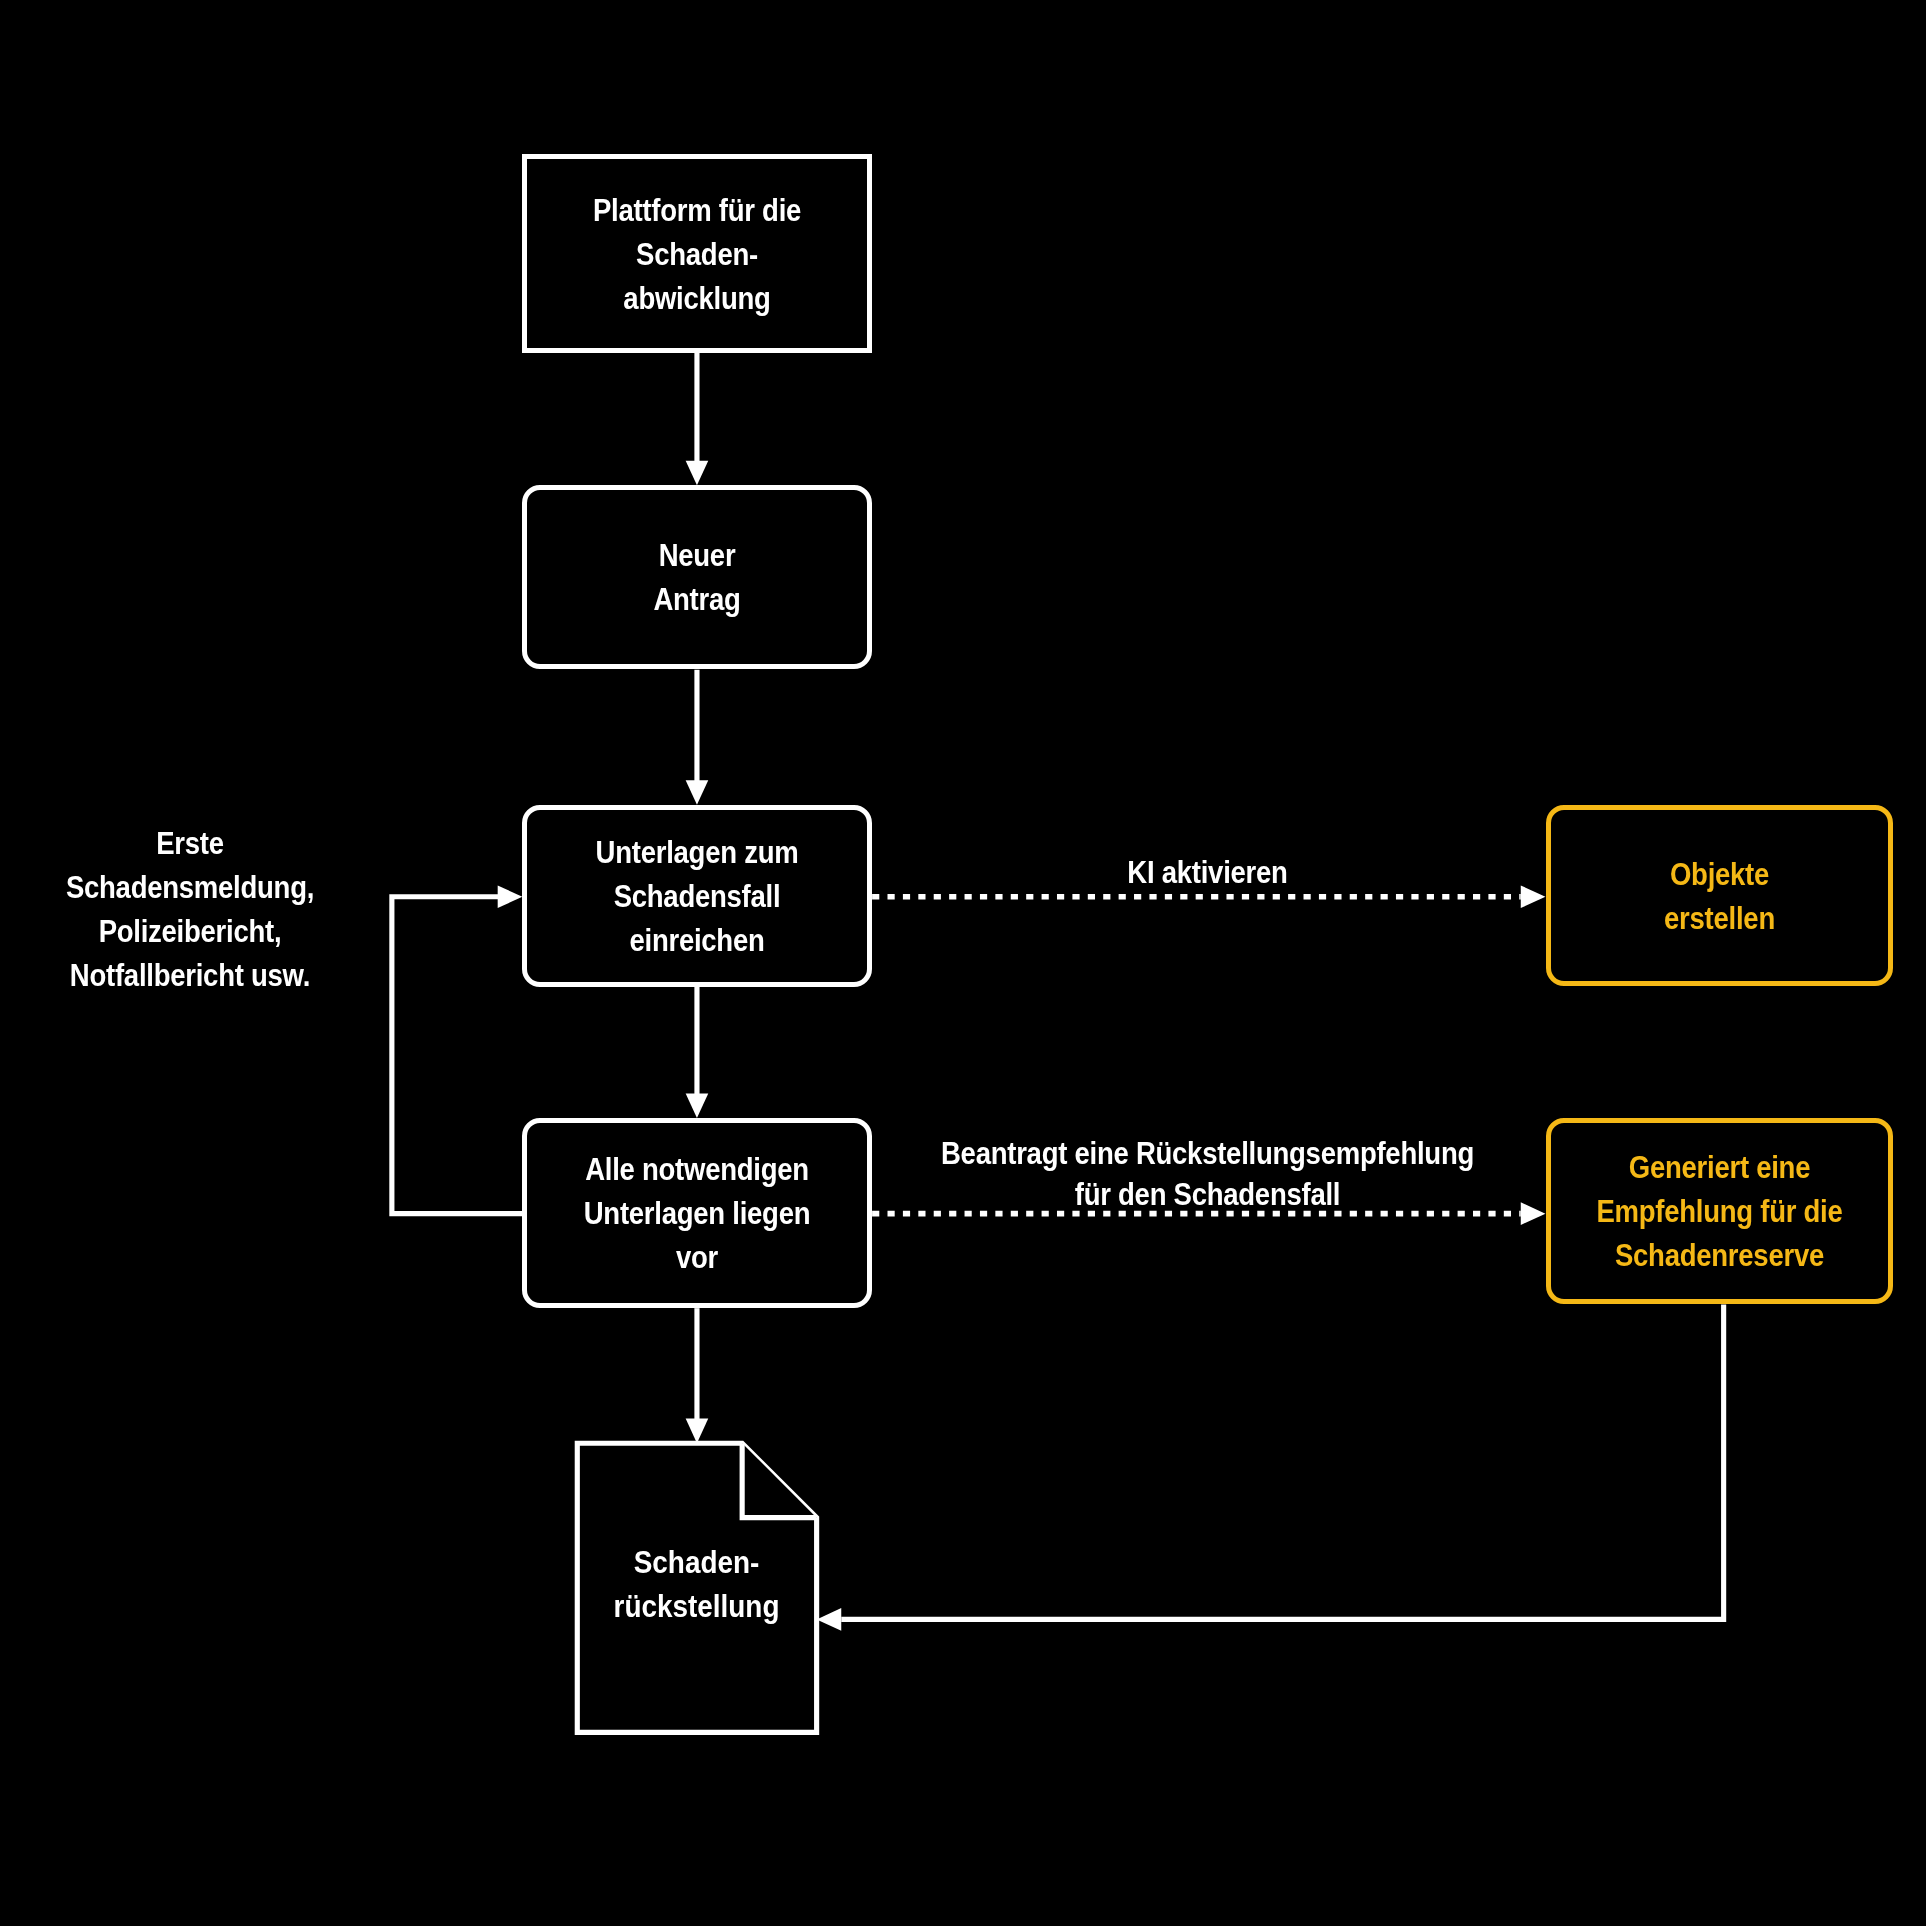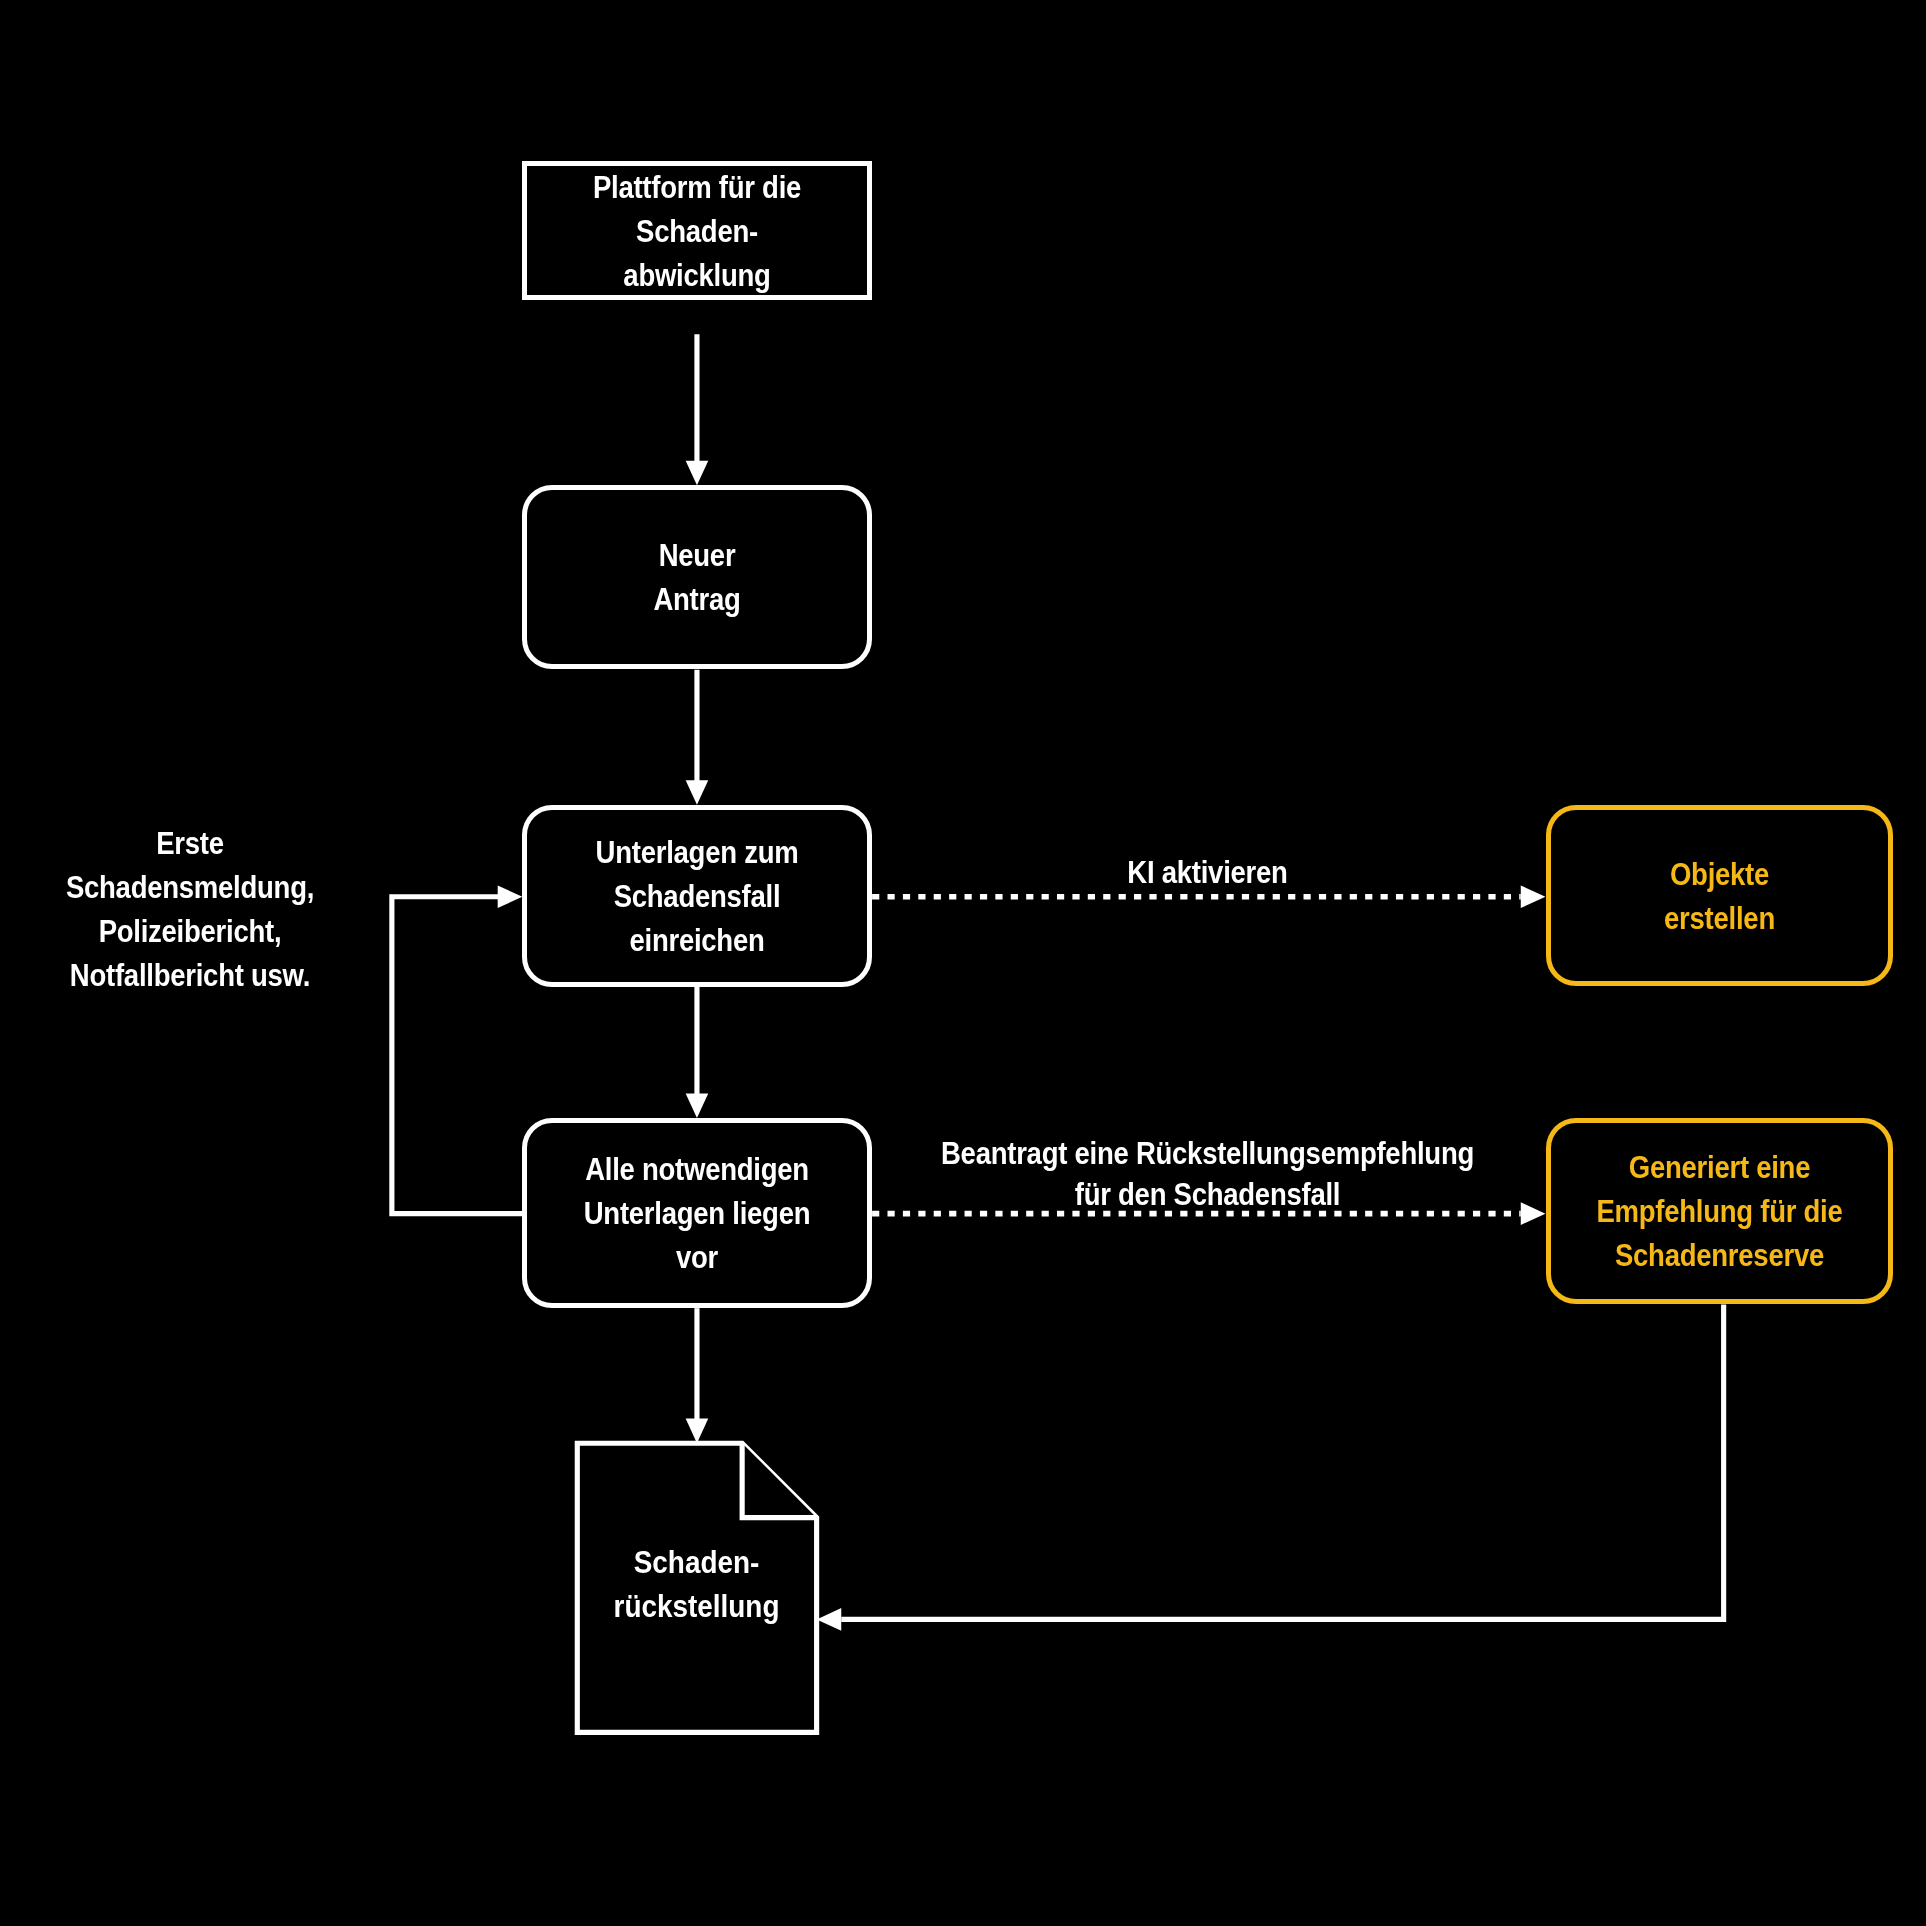"Plattform für die" div.node { height: 139px -> 199px; top: 161px -> 154px }
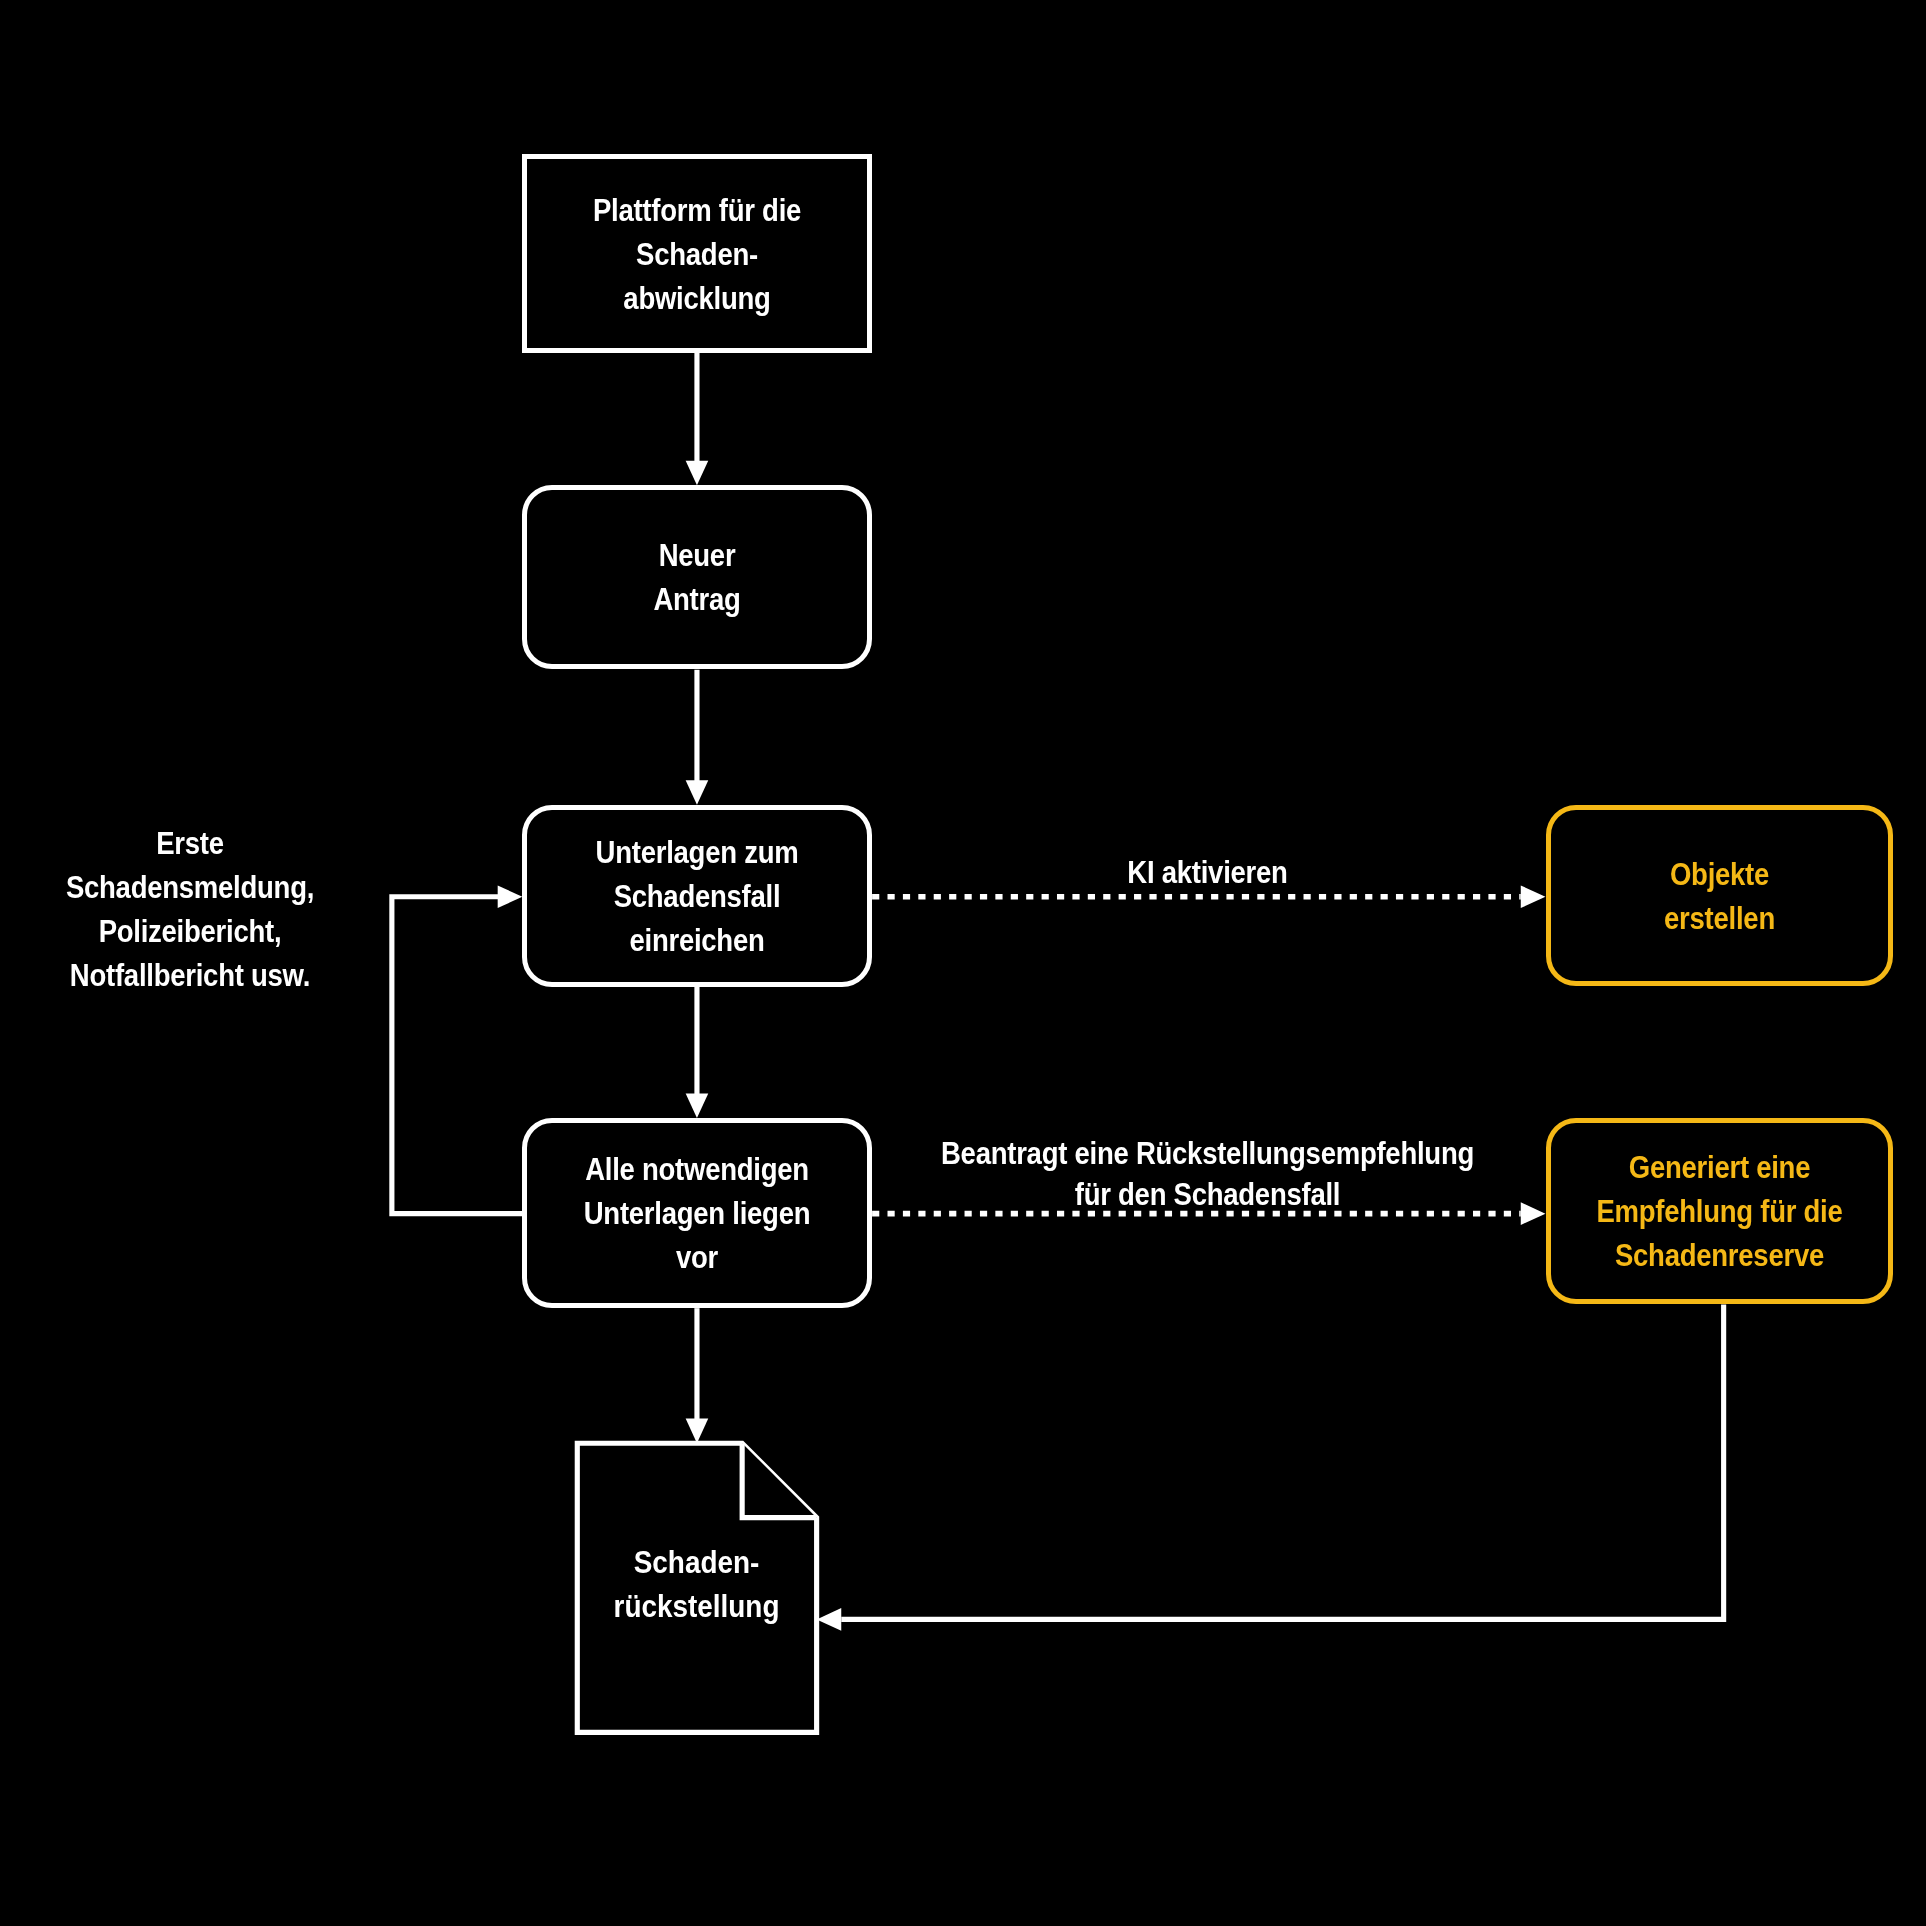"Neuer" .node { border-radius: 30px -> 18px }
